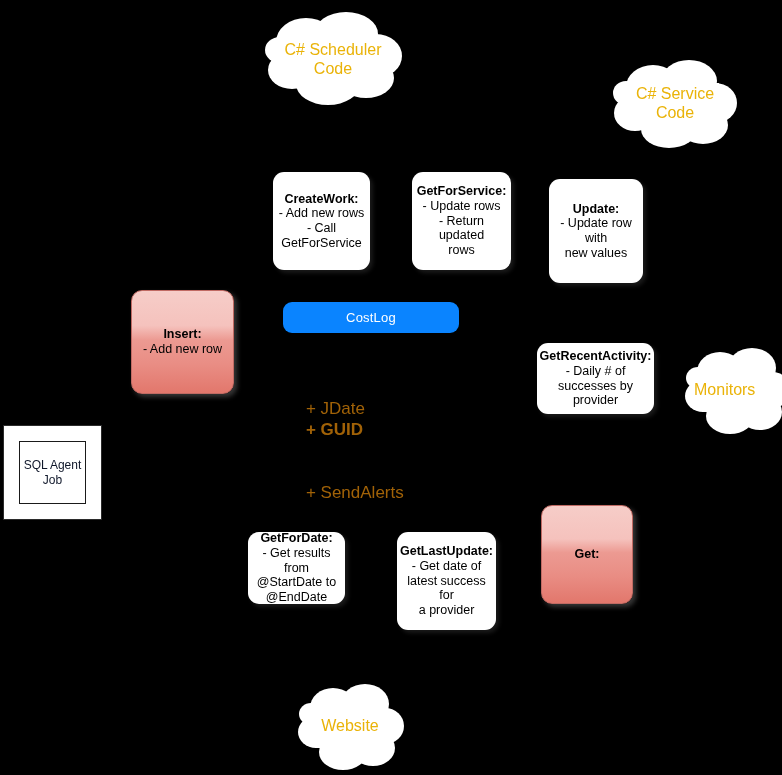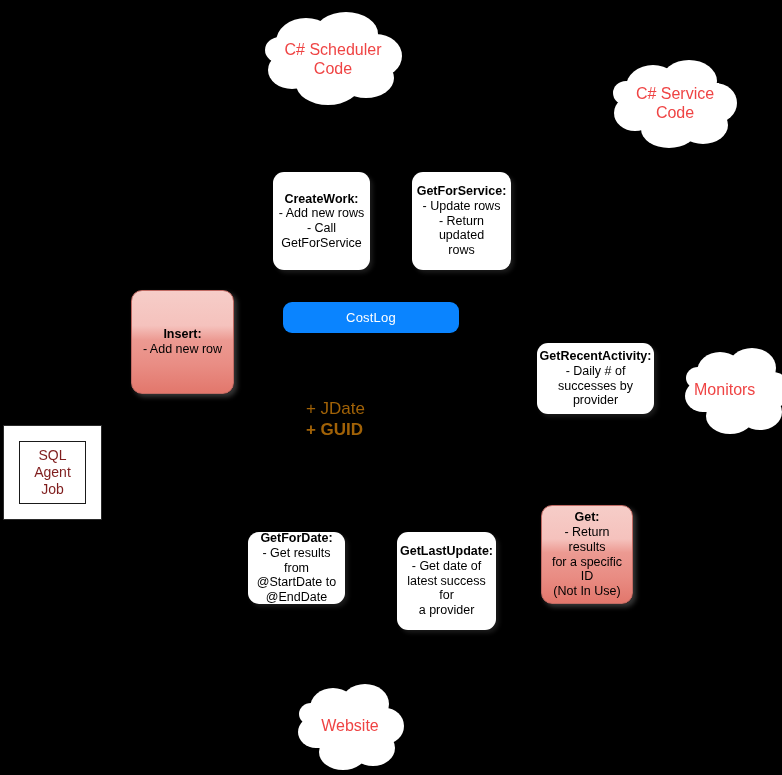"C# Scheduler" .cloud .cloud-label { color: #ef4444 -> #eab308 }
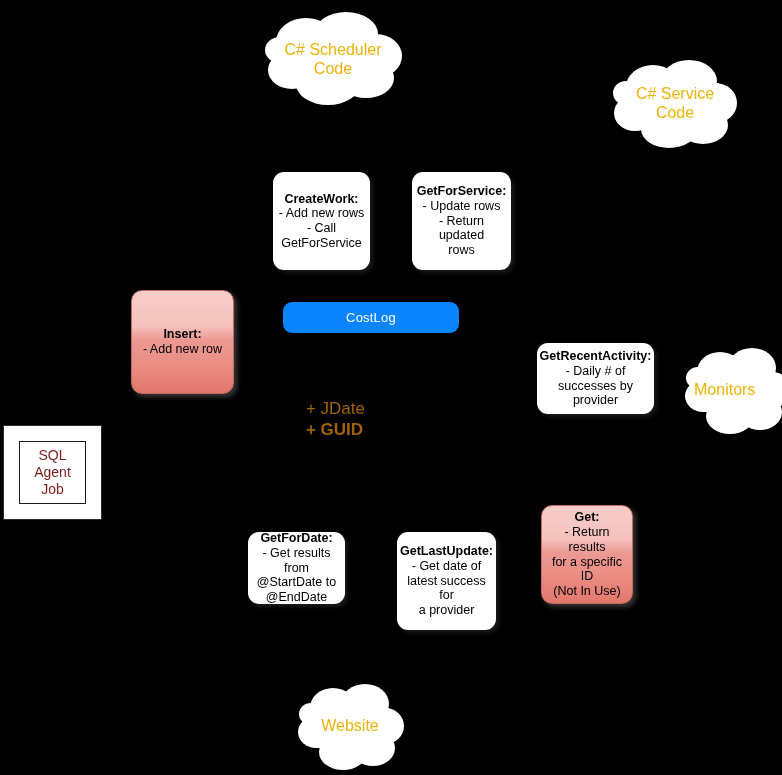"Update:" div.node { html: none -> <div> <span> <span>Update:</span> <span>- Update row with new values</span> </span> </div> }
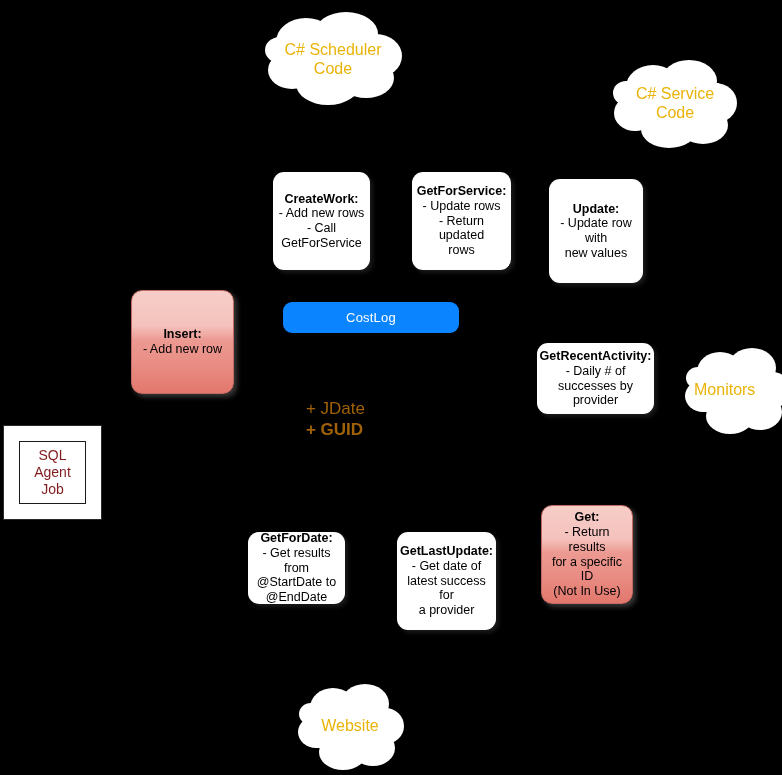"SQL Agent" .dbl-rect { color: #7f1d1d -> #0f172a; font-size: 14px -> 12px }
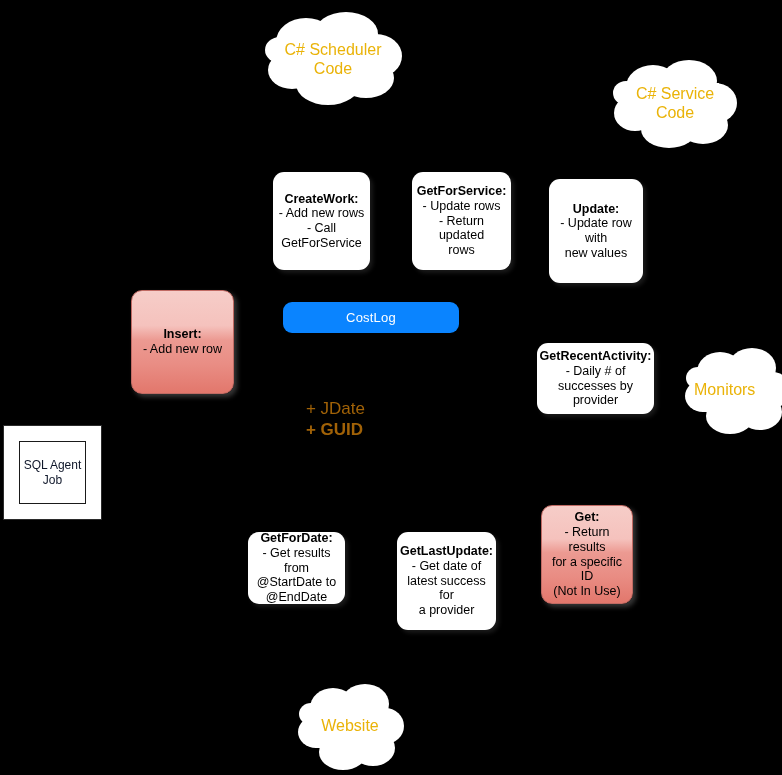"+ SendAlerts" div.note-red { html: none -> <div> <span>+ SendAlerts</span> </div> }
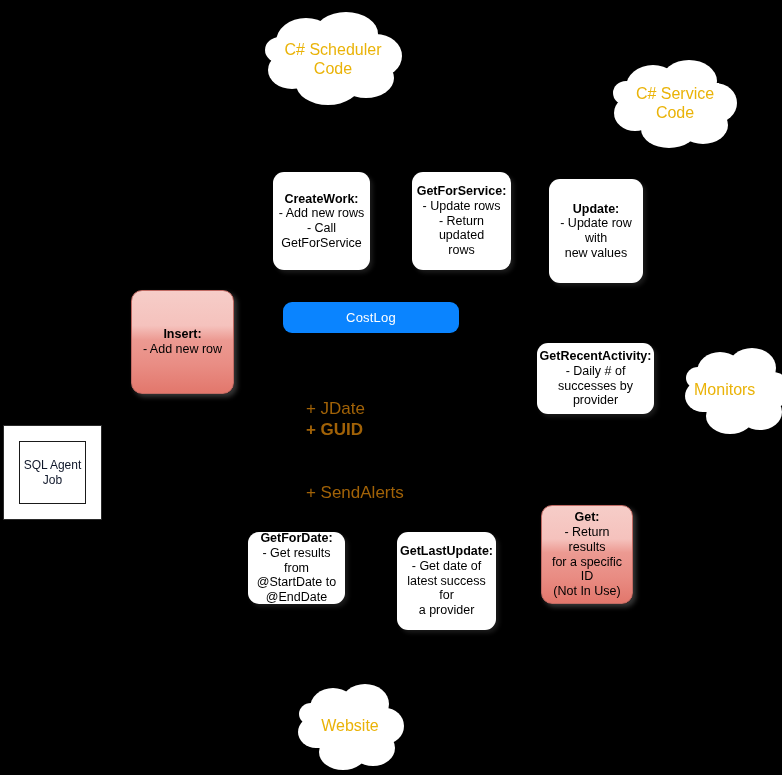"- Return results" span.lines { html: <span>- Return results for a specific ID (Not In Use)</span> -> none }
